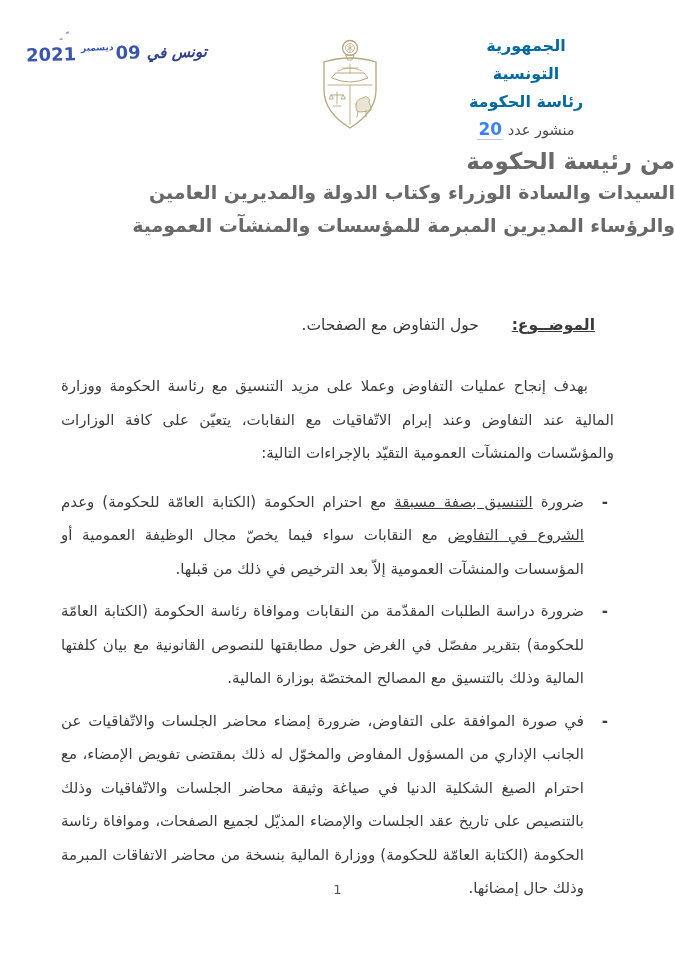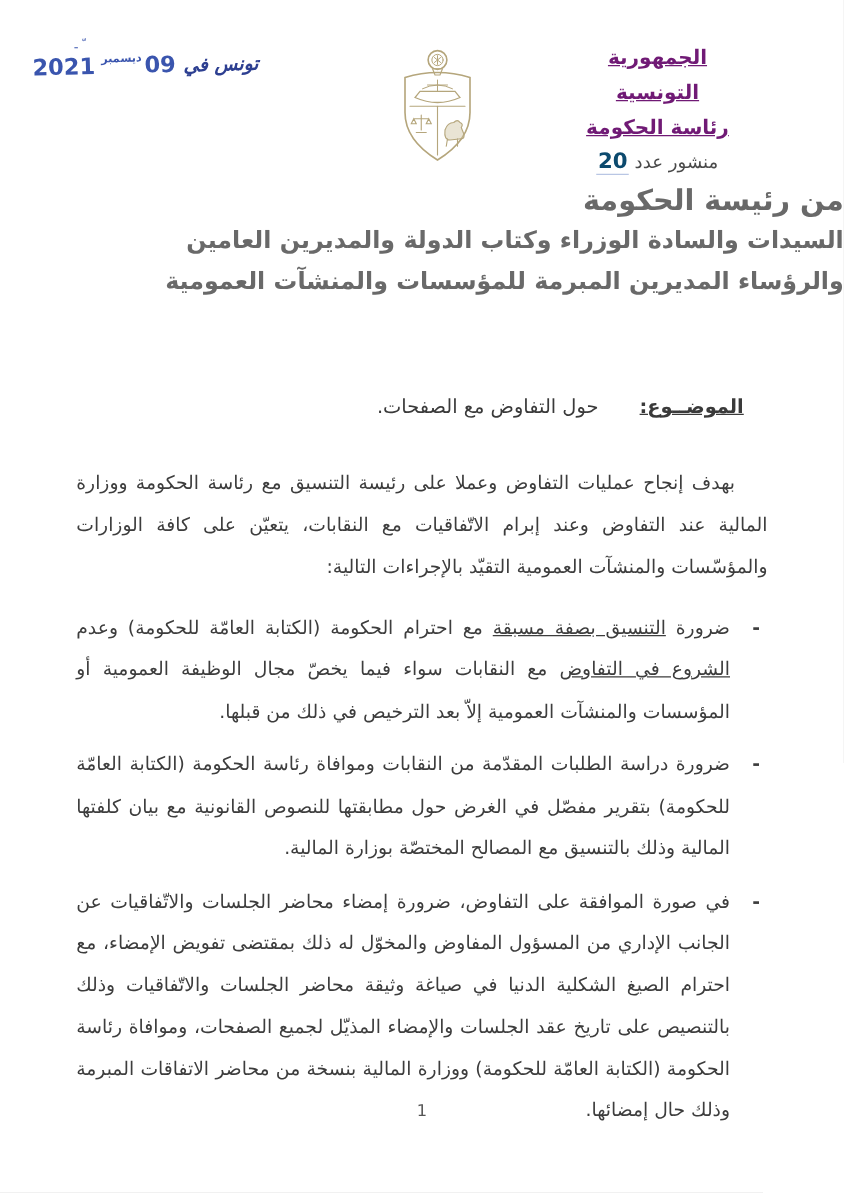"الجمهورية التونسية" .letterhead .lh-line { color: #701a75 -> #0369a1; text-decoration: underline -> none }
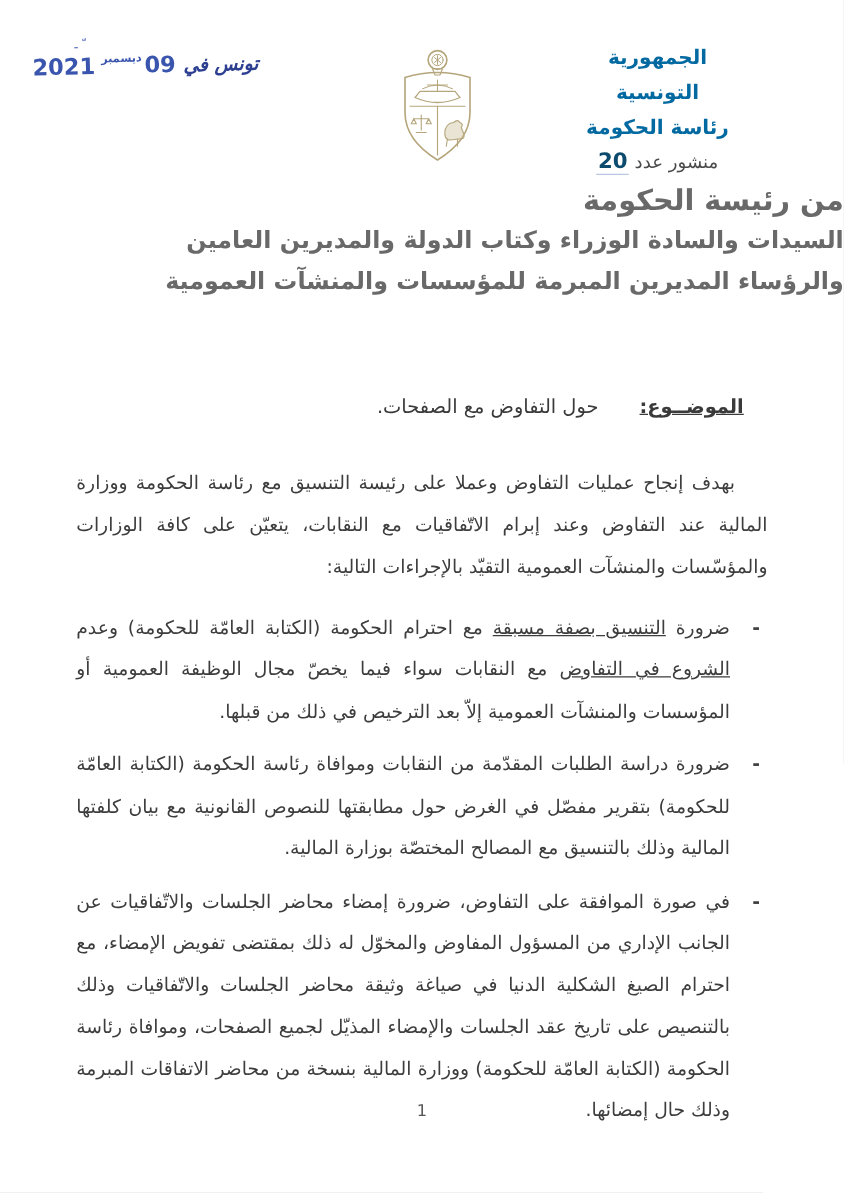"20" .letterhead .circ-num { color: #0c4a6e -> #3b82f6 }
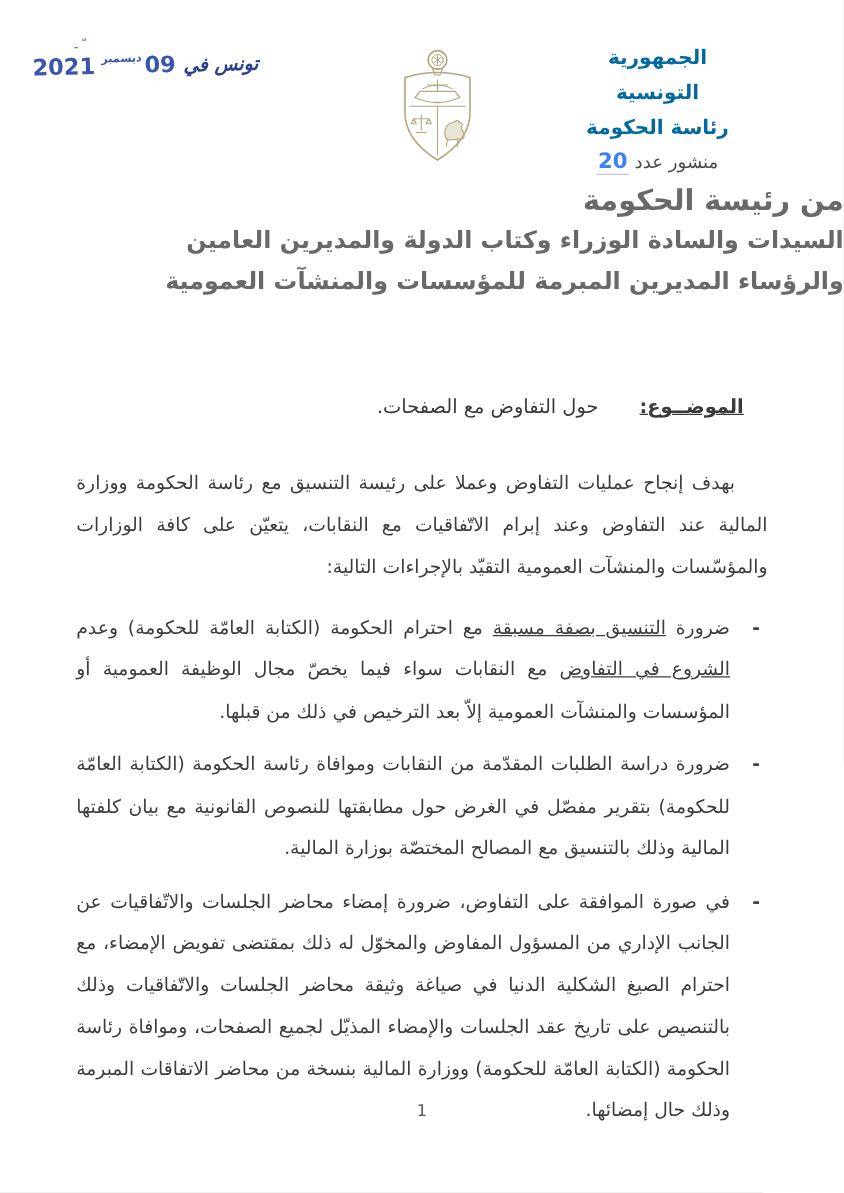"بهدف إنجاح عمليات التفاوض وعملا" p.intro { text: رئيسة -> مزيد }
